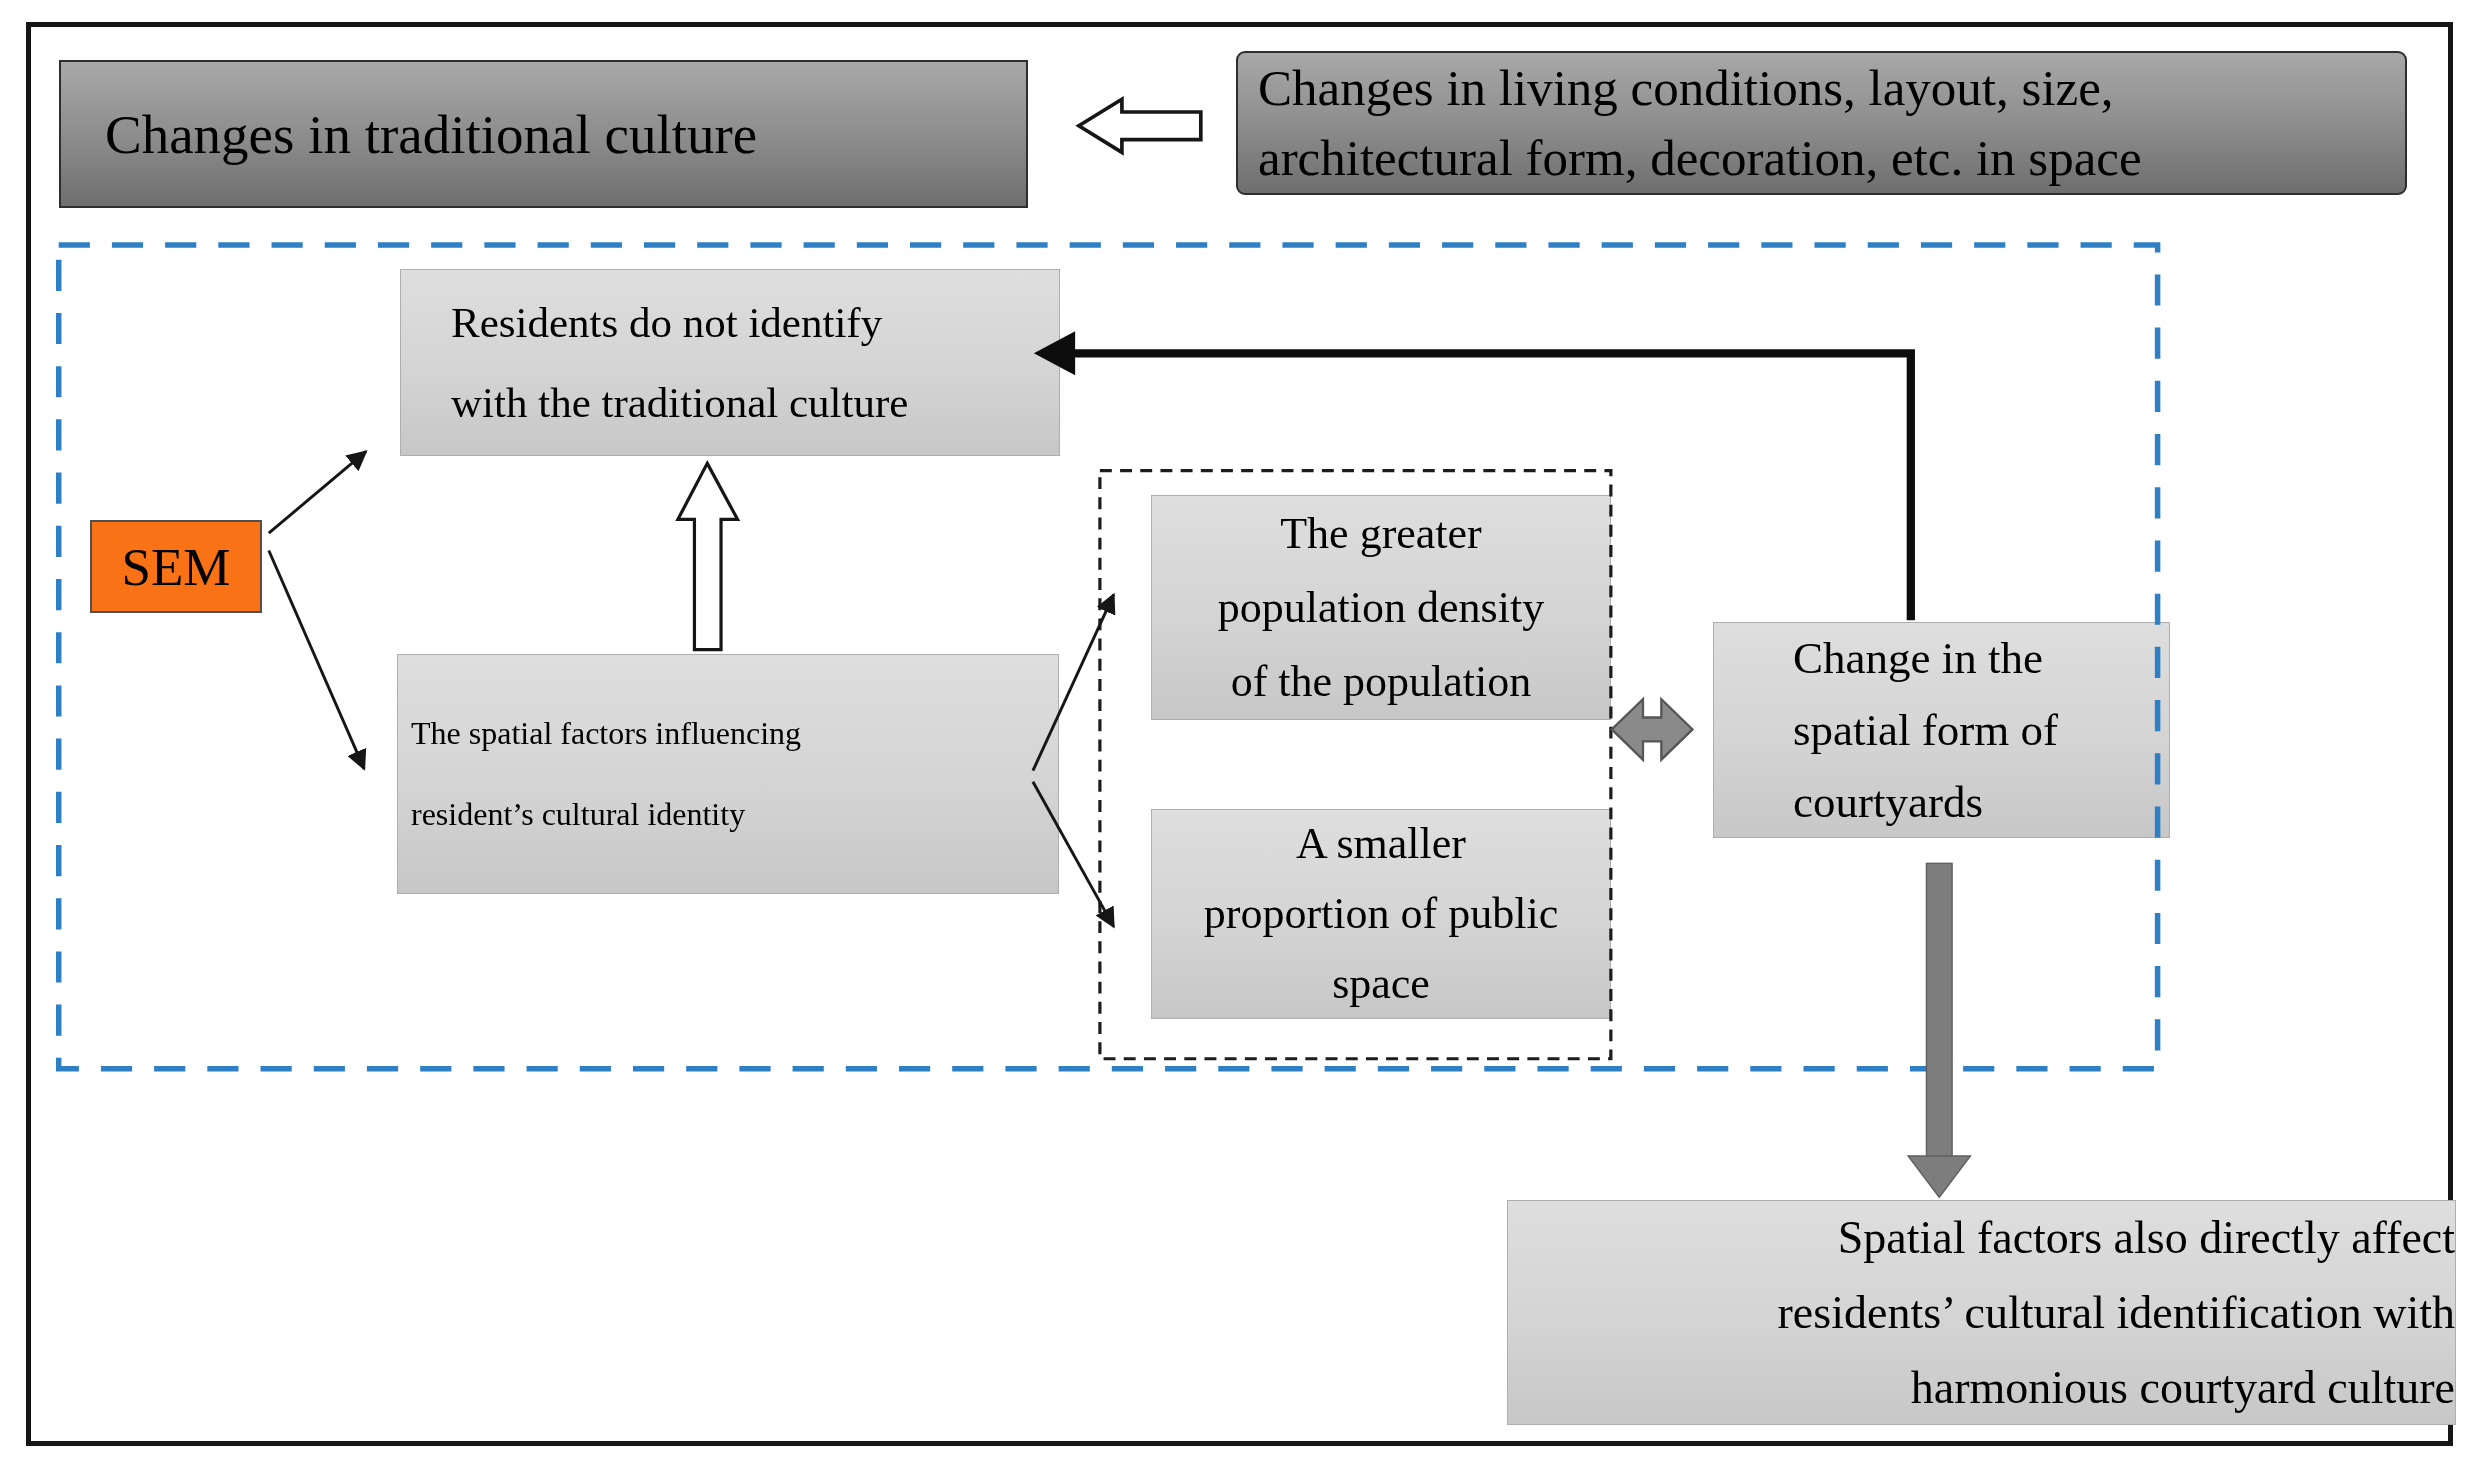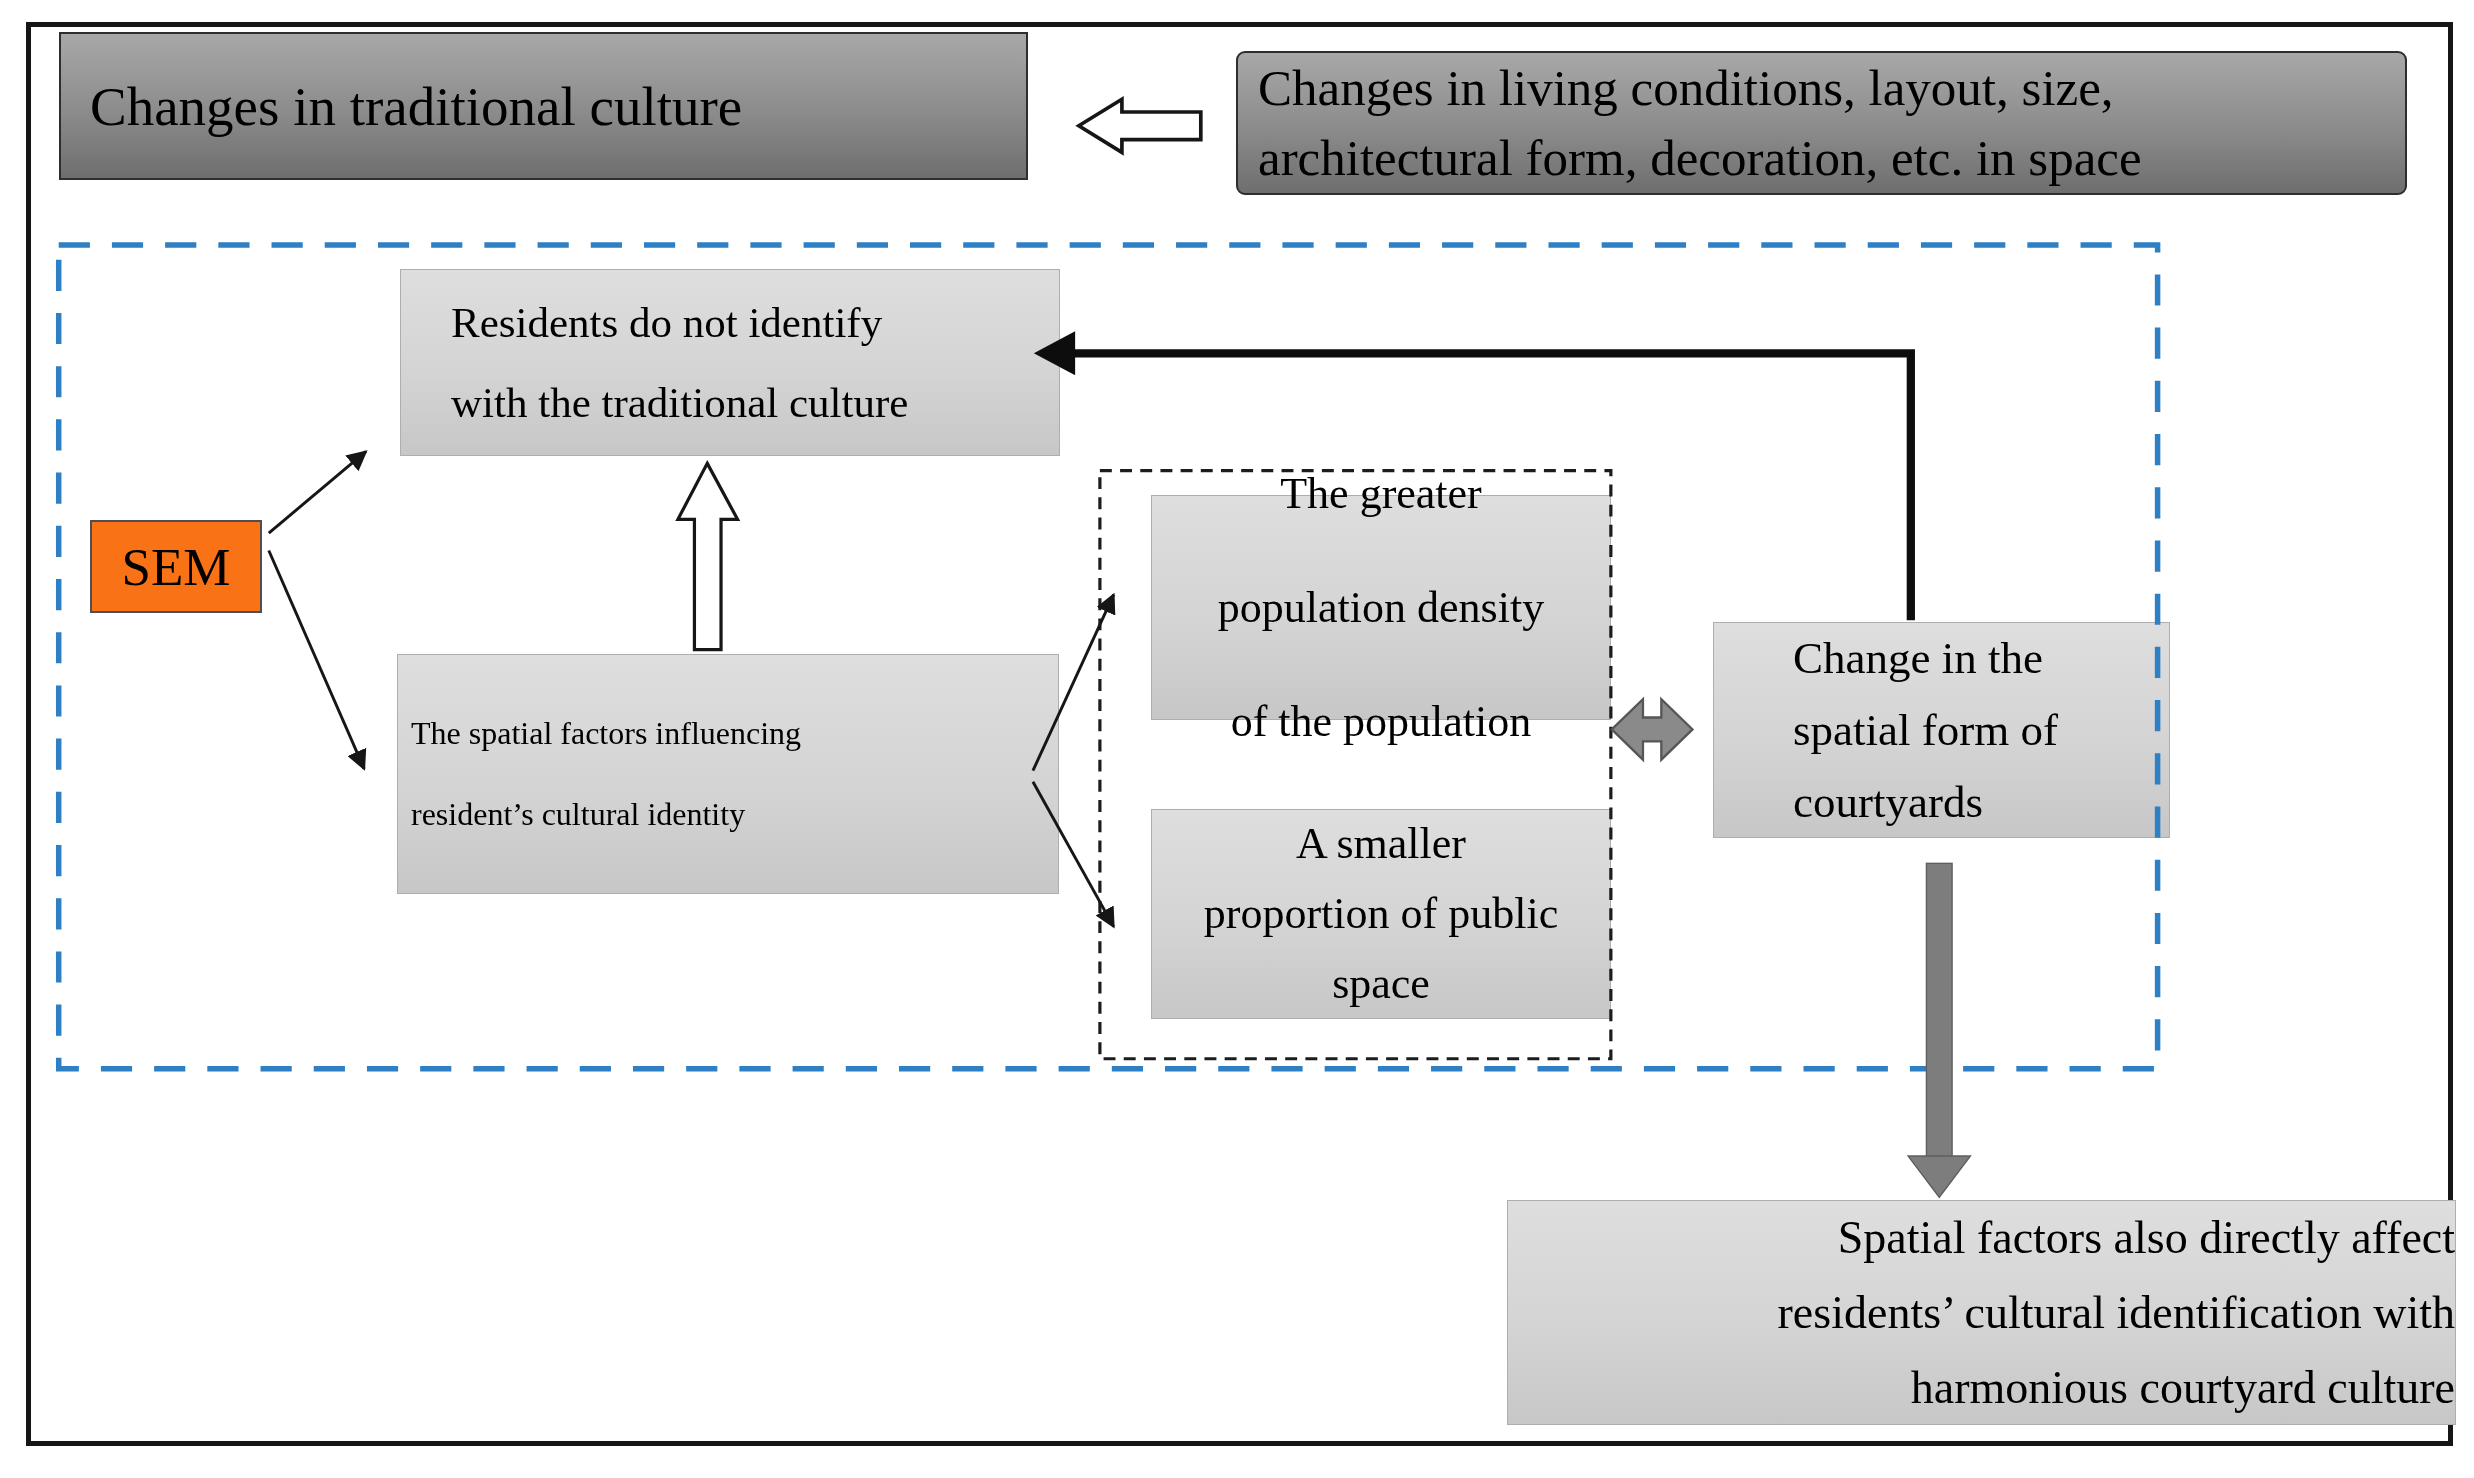"Changes in traditional culture" #top-left-box { padding-left: 29px -> 44px; top: 32px -> 60px }
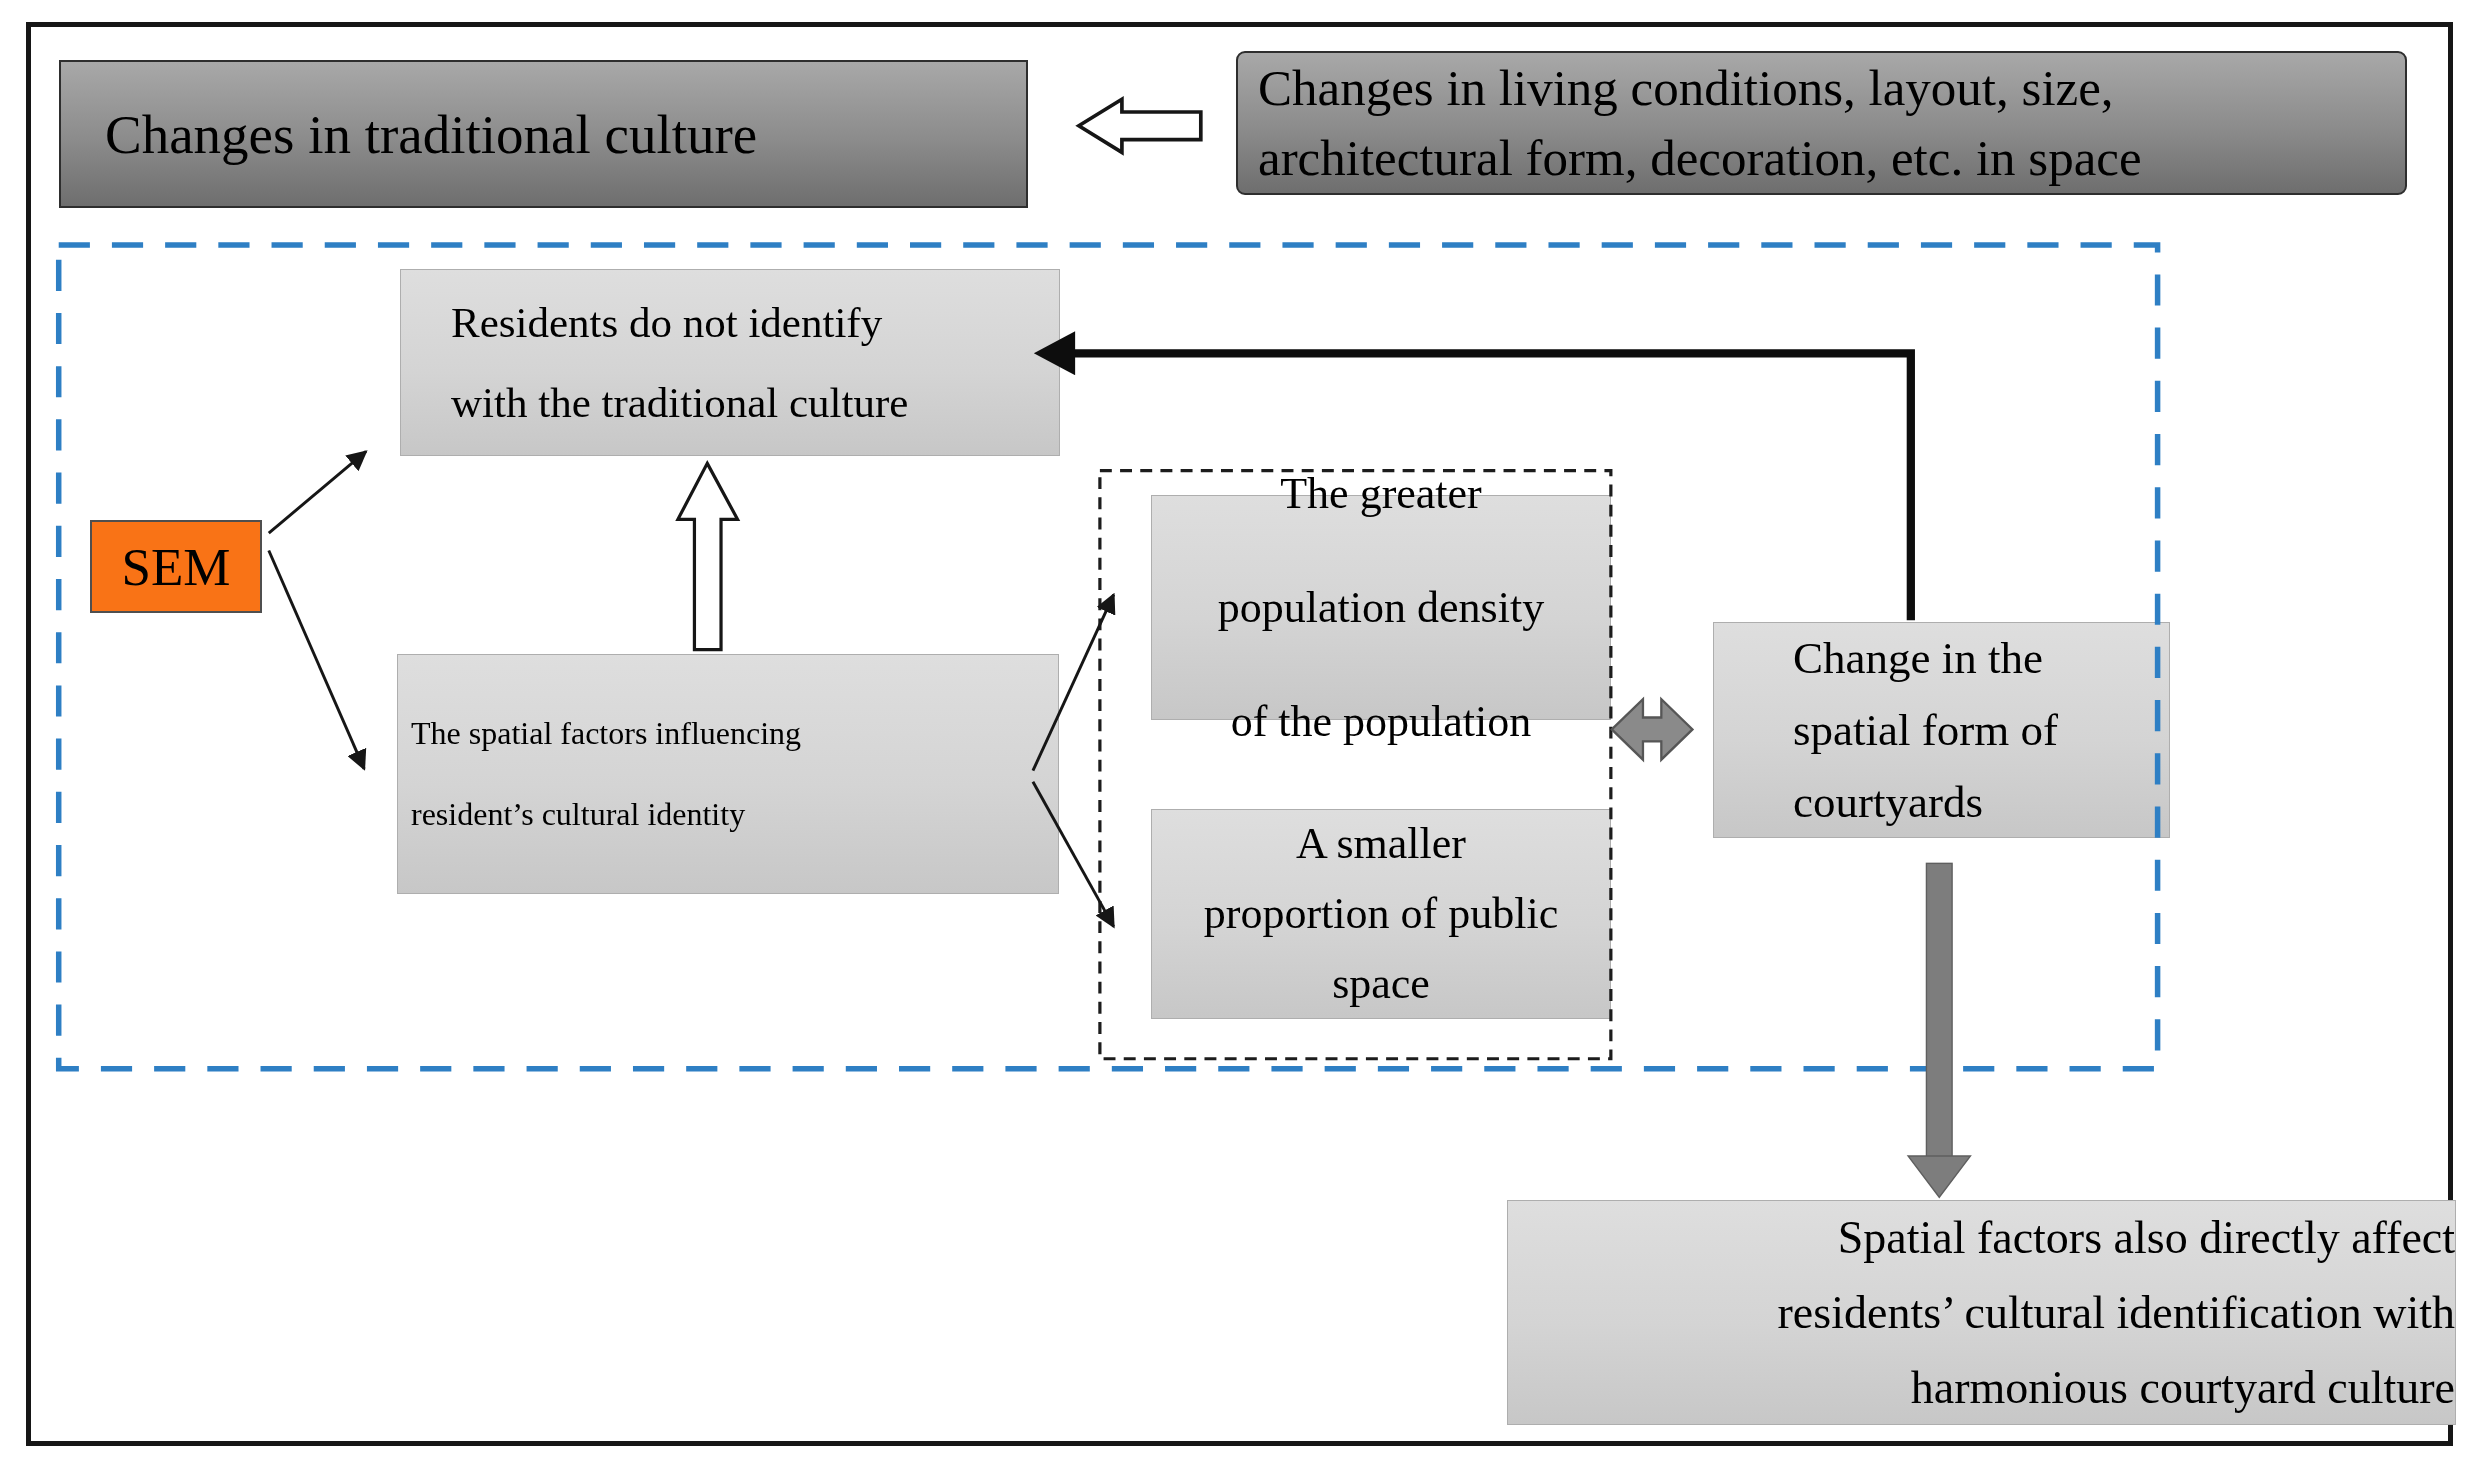"The greater" #greater-box { gap: 40px -> none }
